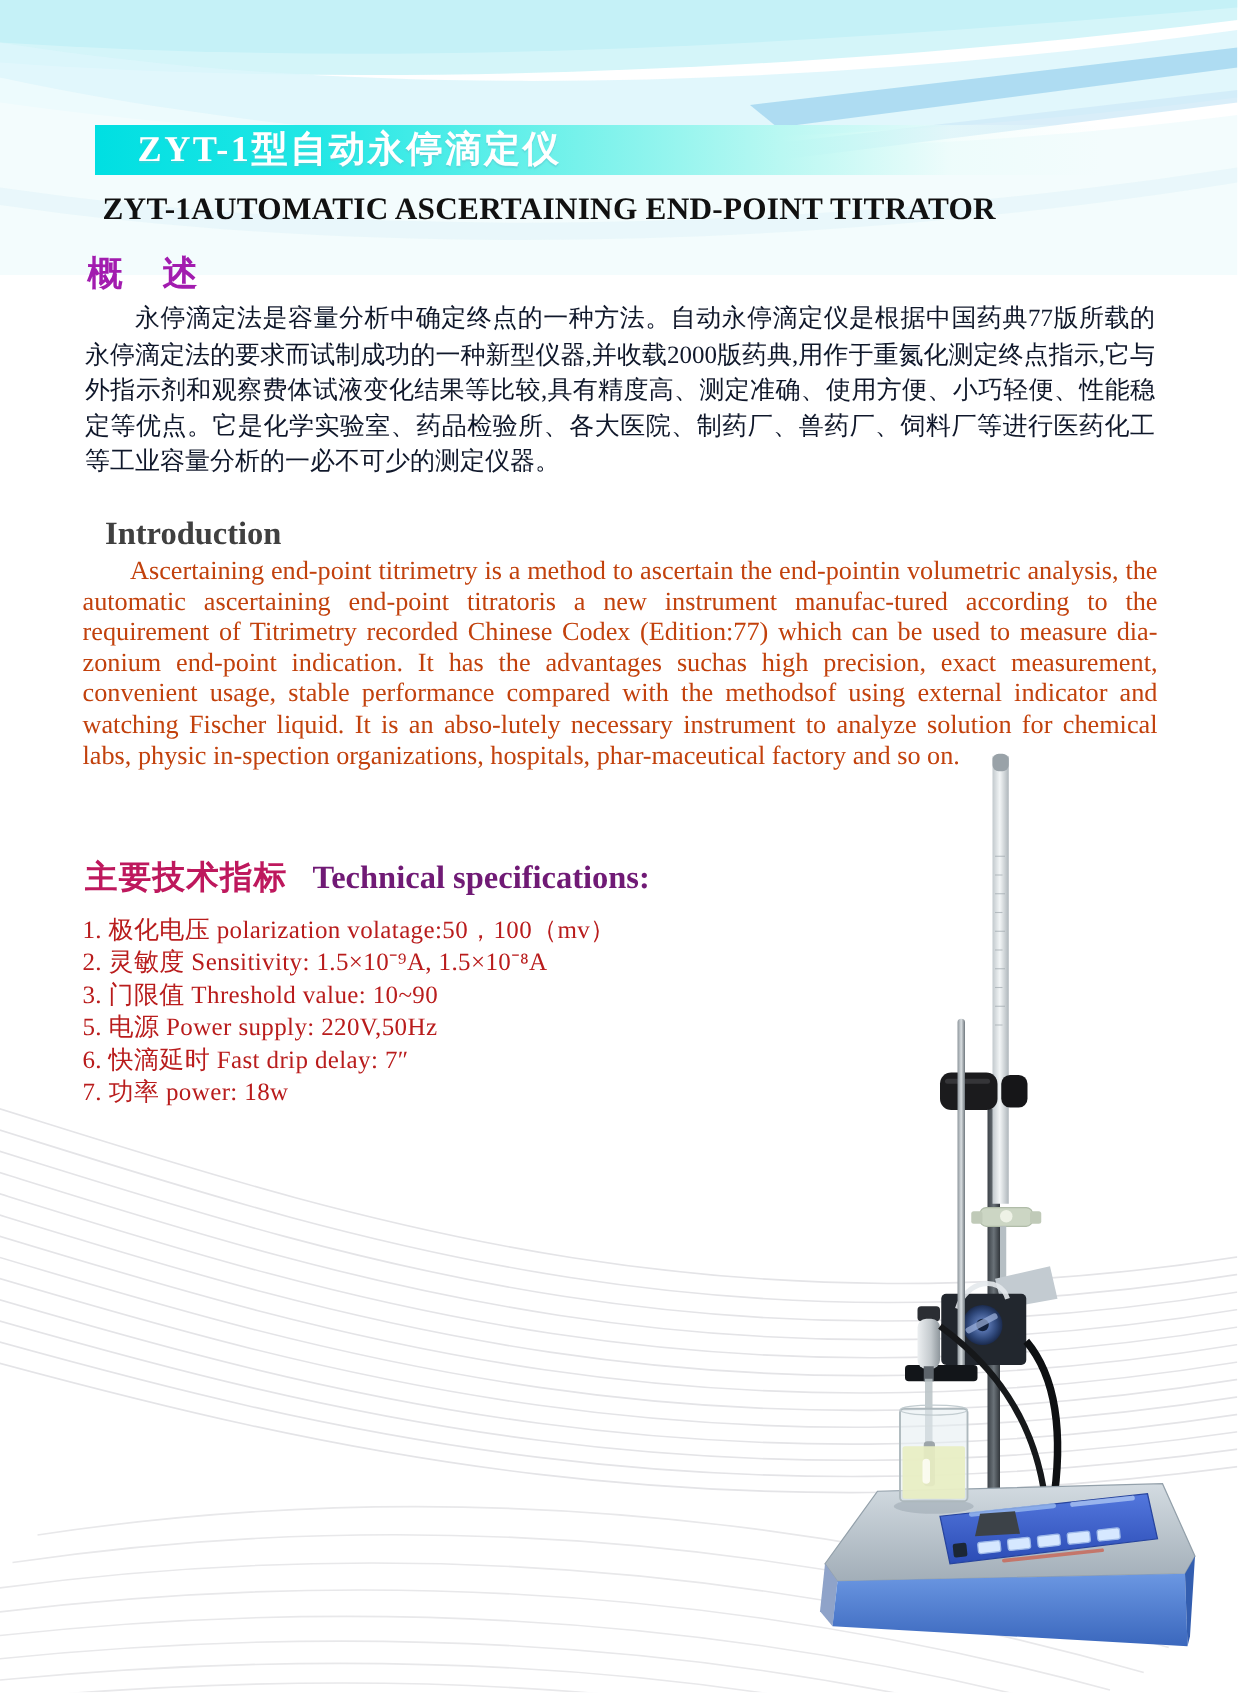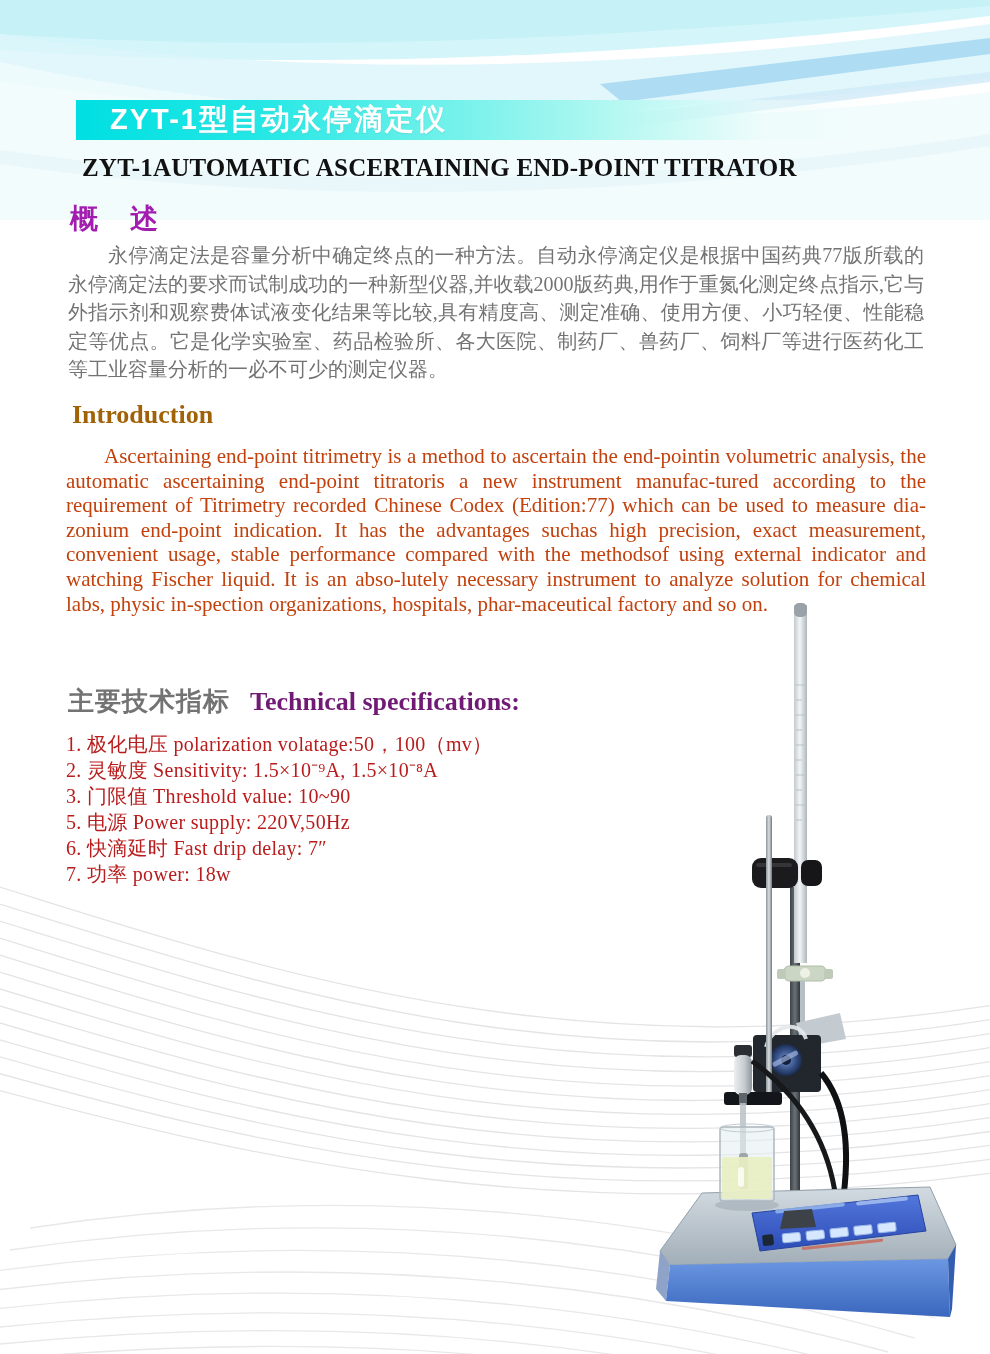"ZYT-1型自动永停滴定仪" .title-bar span { font-family: Liberation Sans, sans-serif -> Liberation Serif, serif }
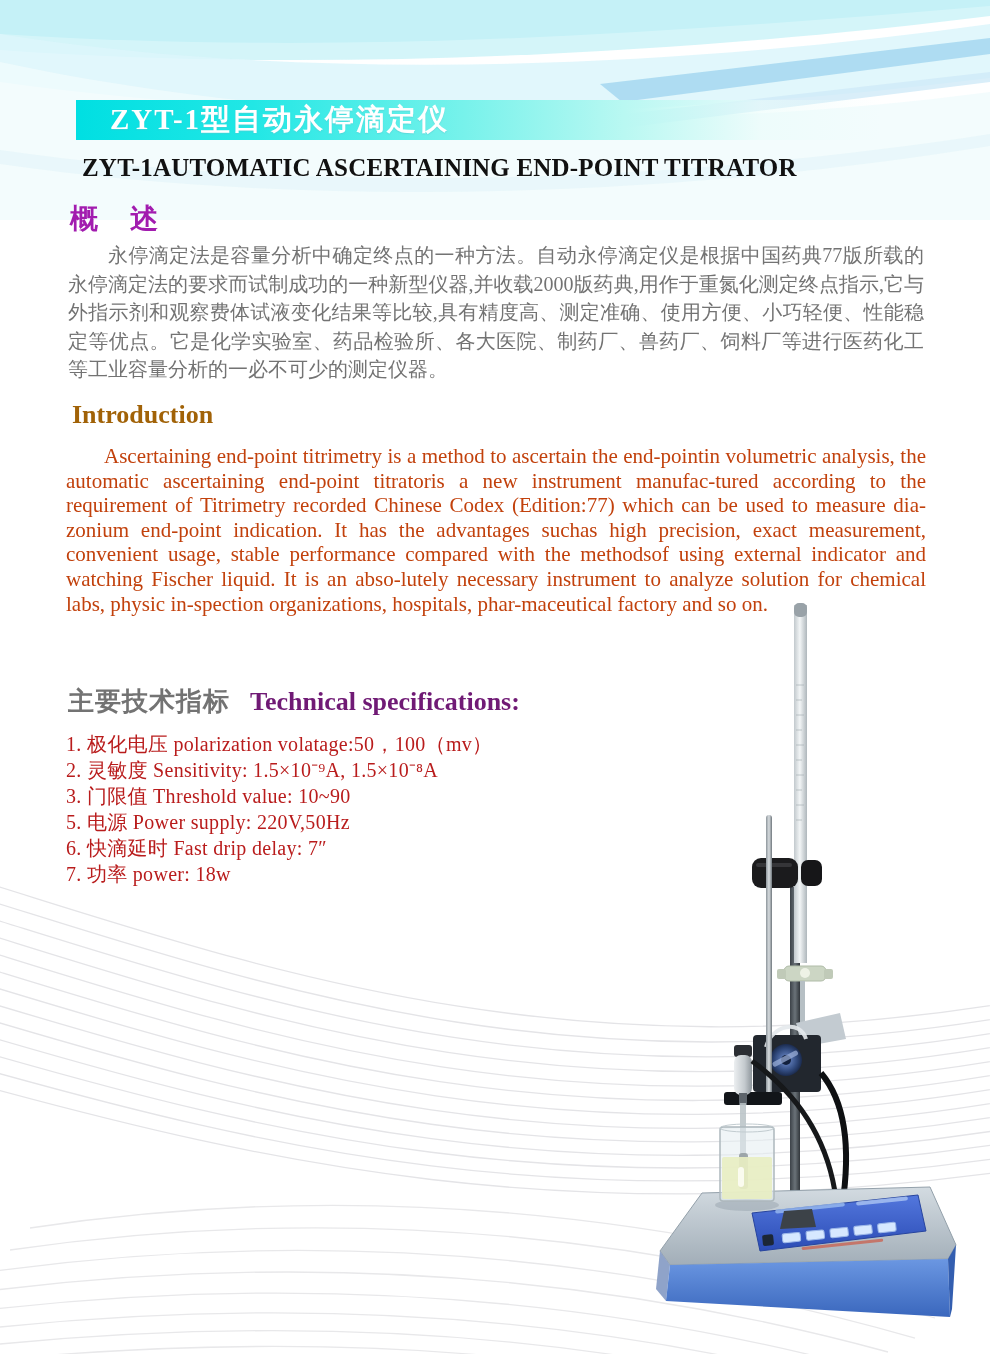"永停滴定法是容量分析中确定终点的一种方法。自动永停滴定仪是根据中国药典77版所载" .cn-body { color: #737373 -> #0f172a }
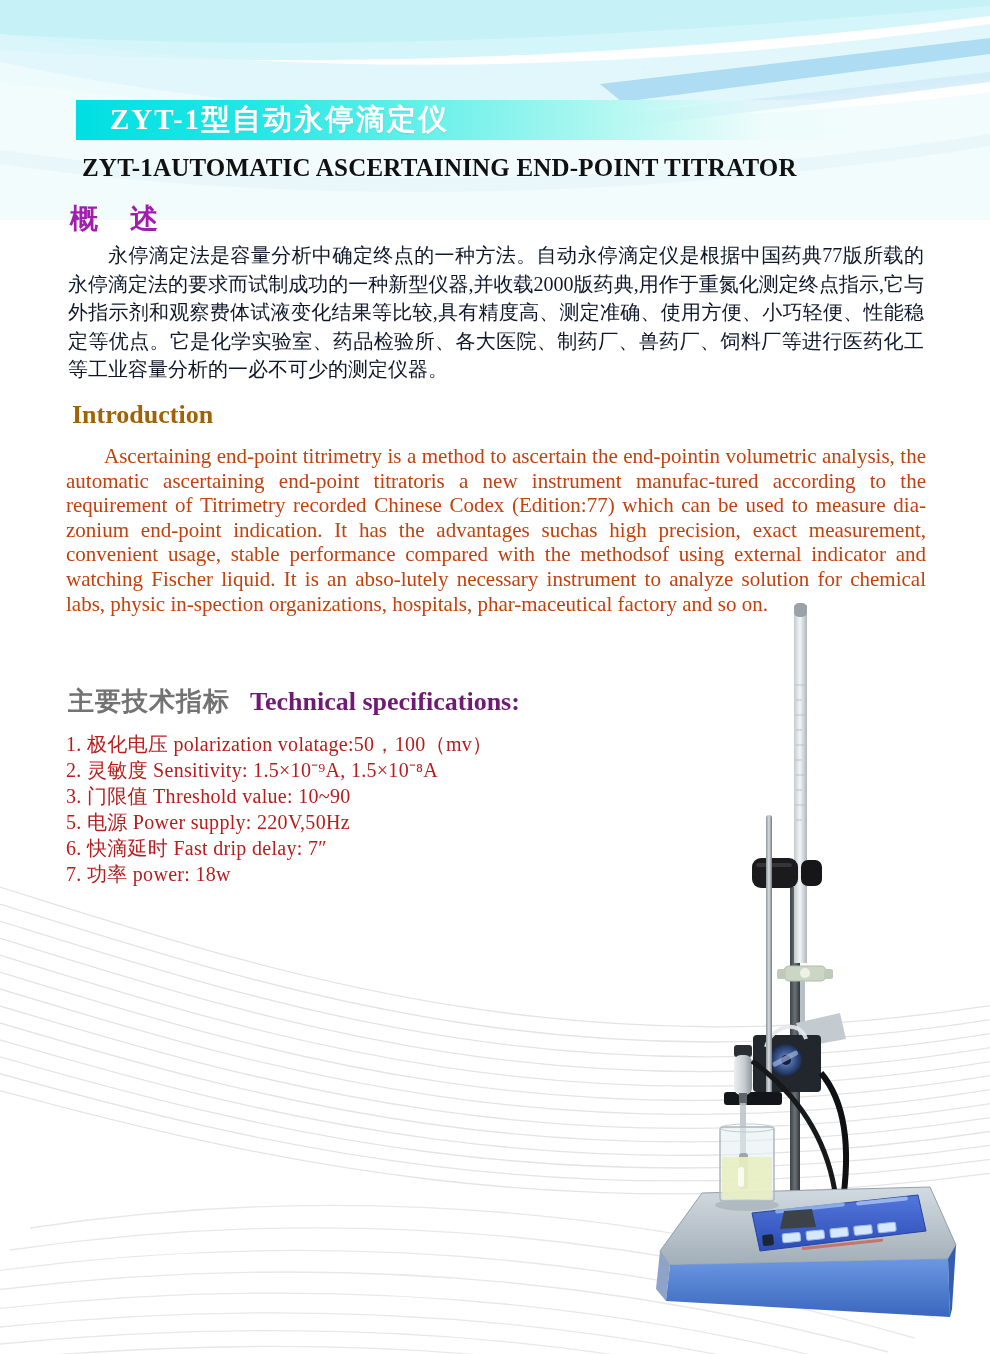"Introduction" .en-heading { color: #a16207 -> #404040; margin: 4px -> 16px }
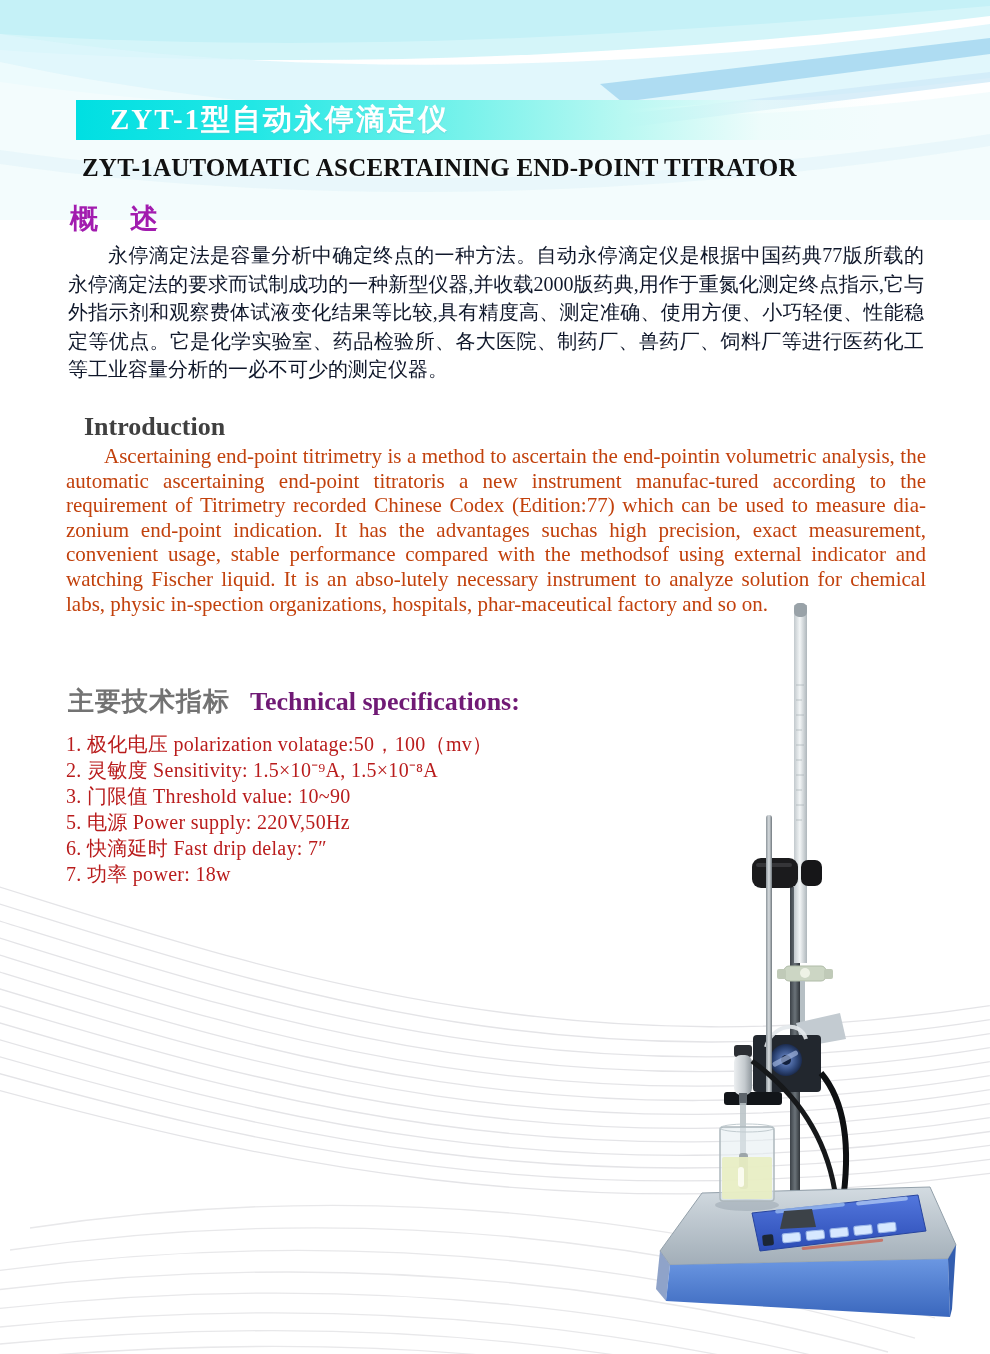"主要技术指标" .spec-heading .cn { color: #737373 -> #be185d }
